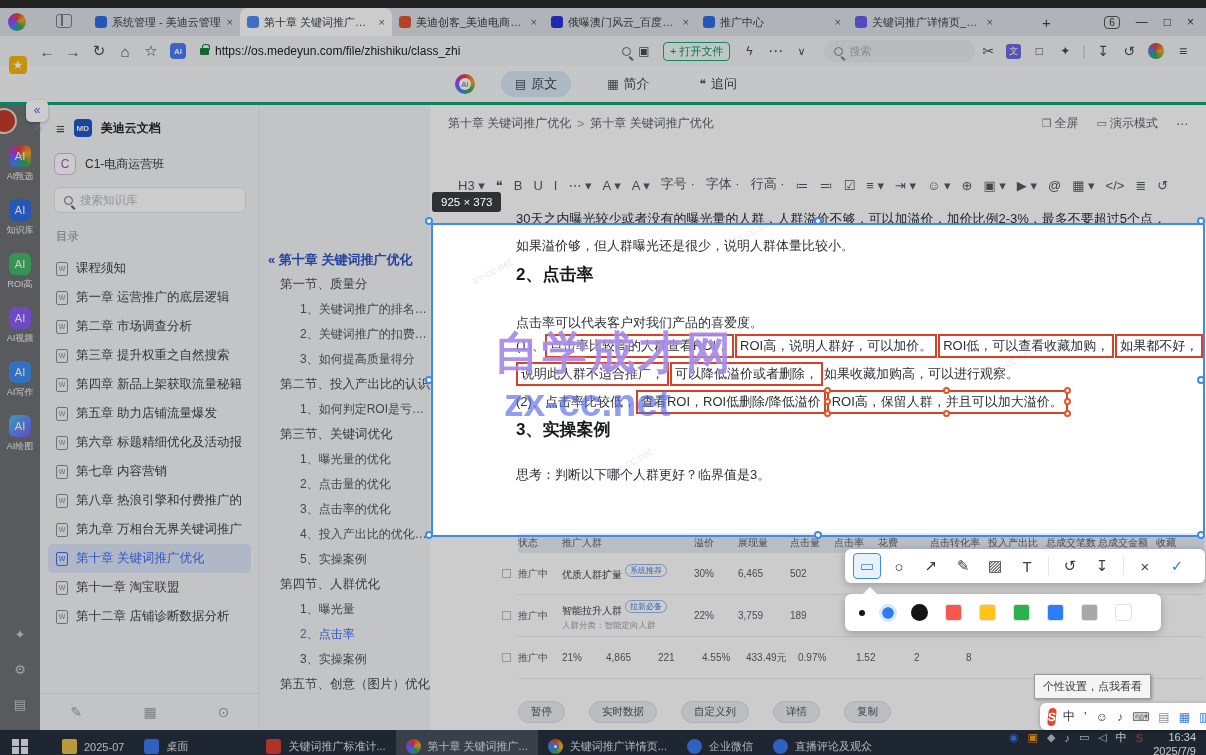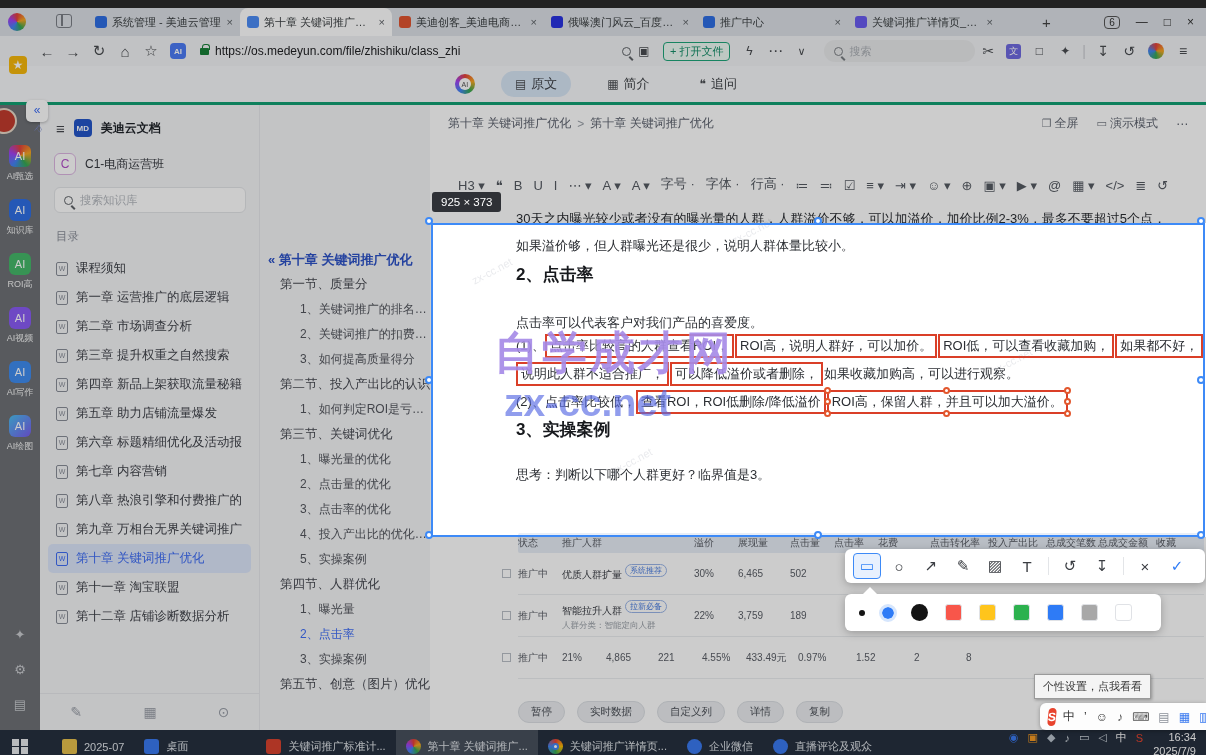"暂停" #tbtns { gap: 12px -> 24px }
